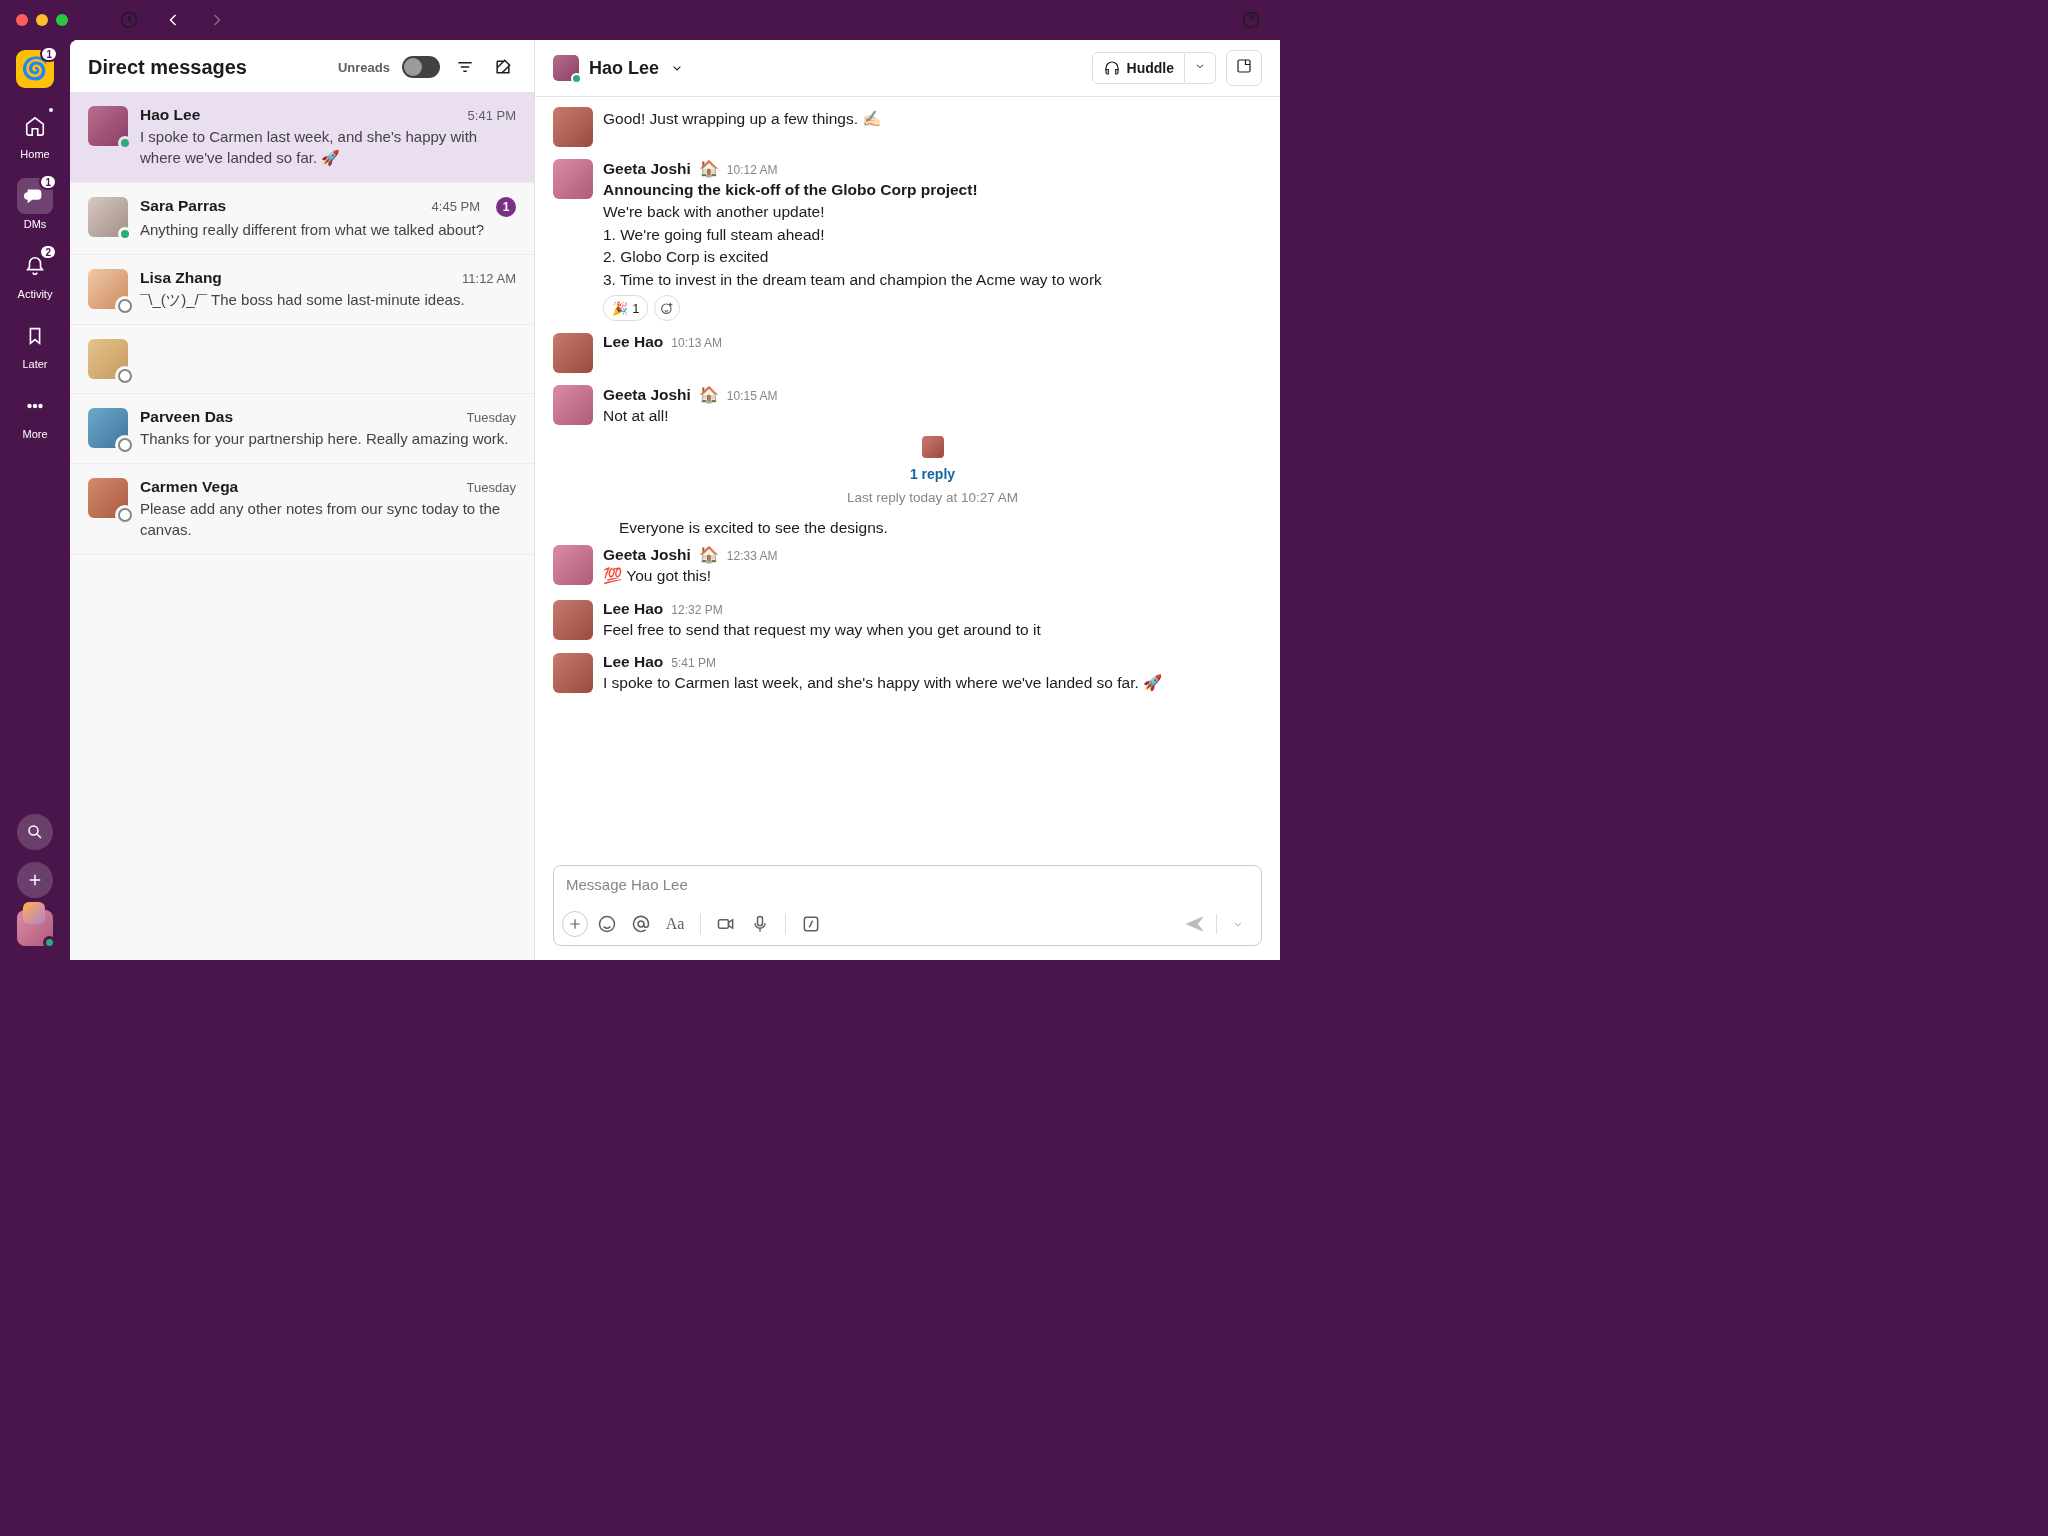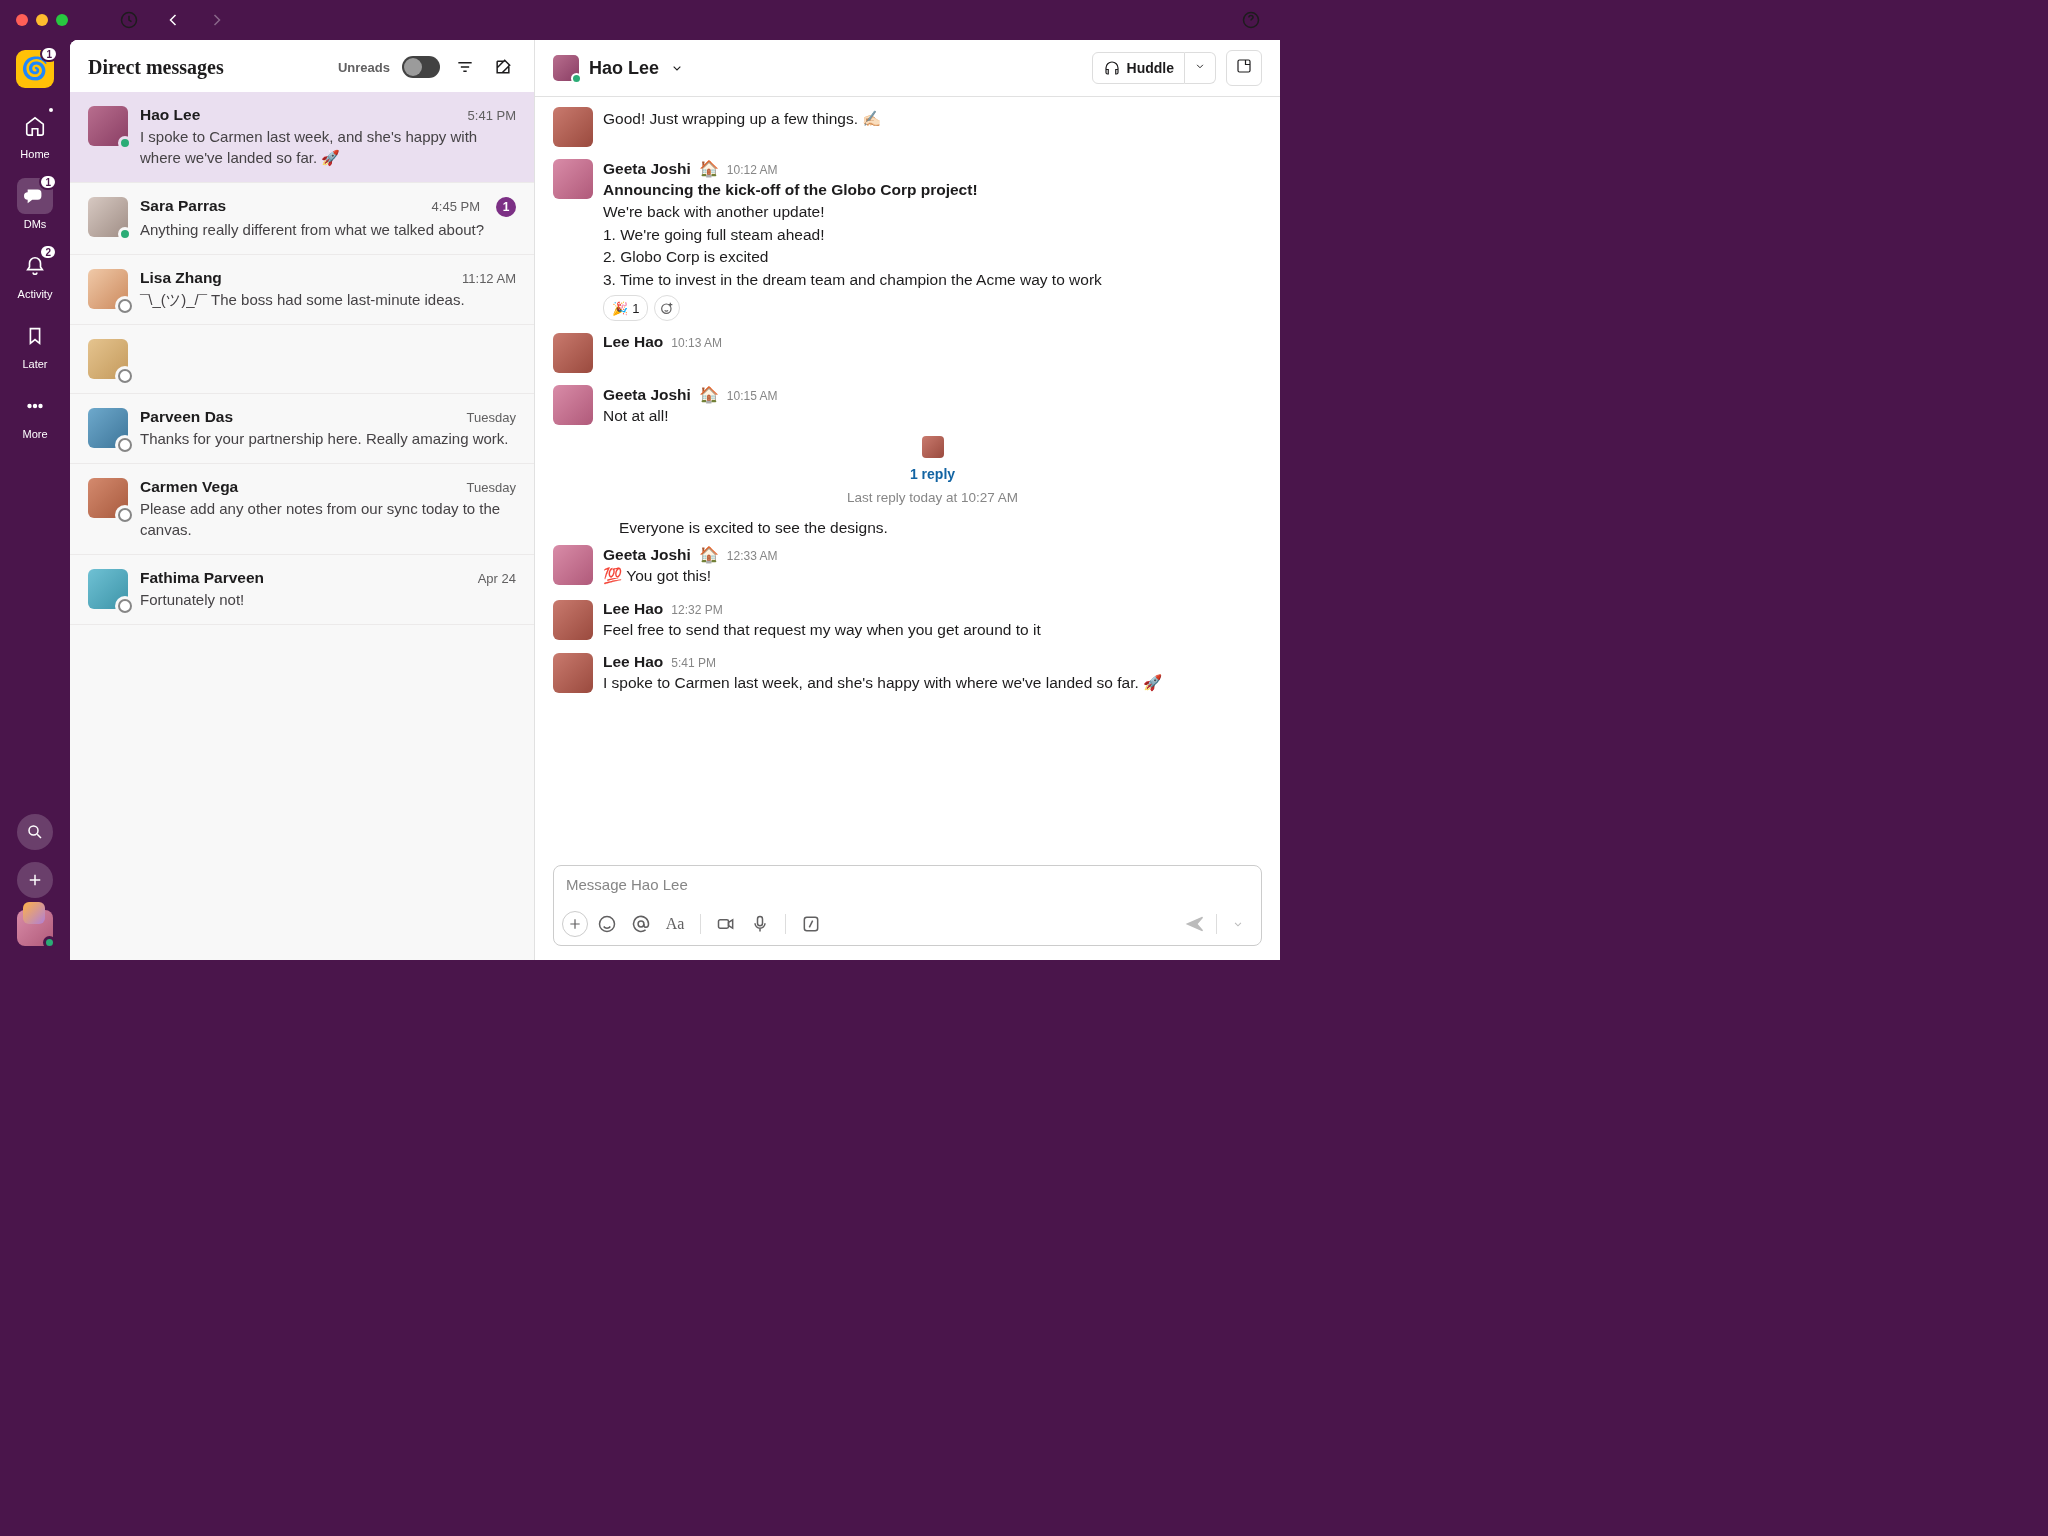"Direct messages" .dm-title { font-family: Liberation Serif, serif -> none }
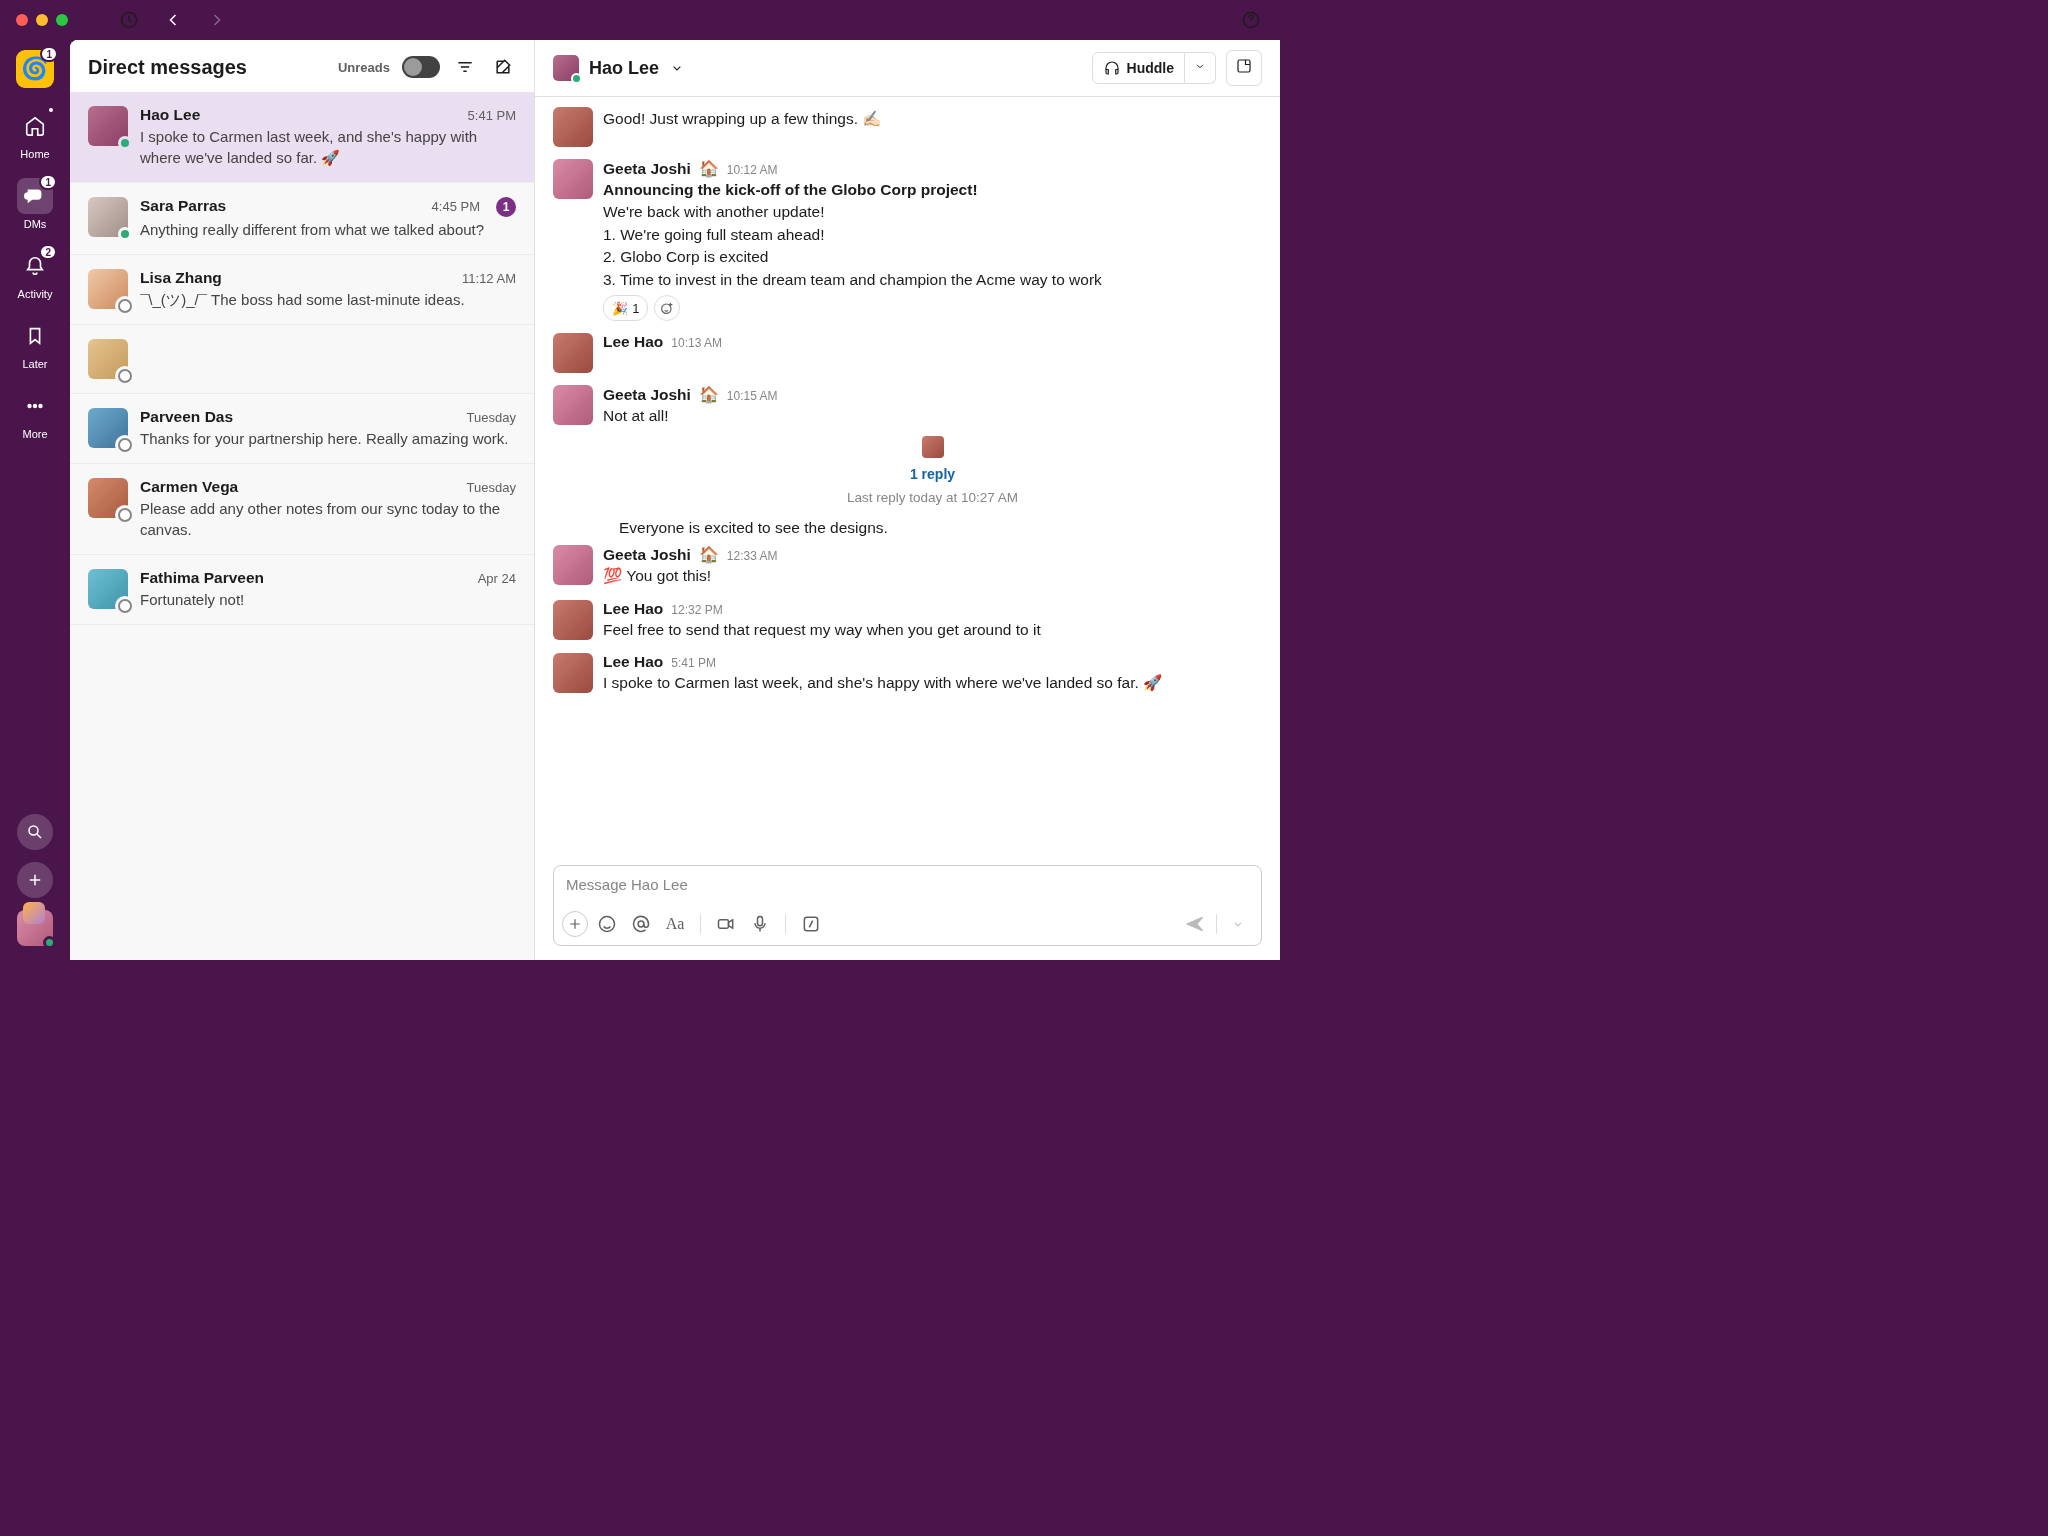"Fathima Parveen" div.dm-item { html: <div> <div> <div></div> </div> <div> <div> <span>Fathima Parveen</span> <span>Apr 24</span> </div> <div>Fortunately not!</div> </div> </div> -> none }
